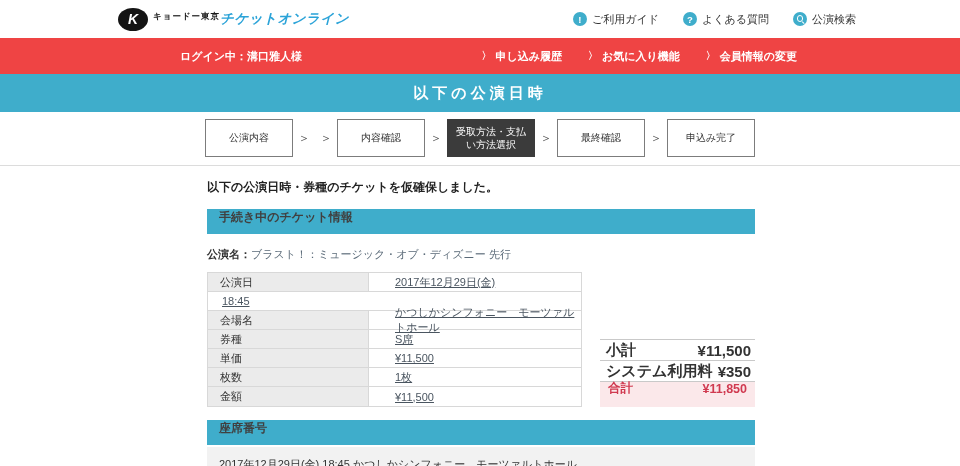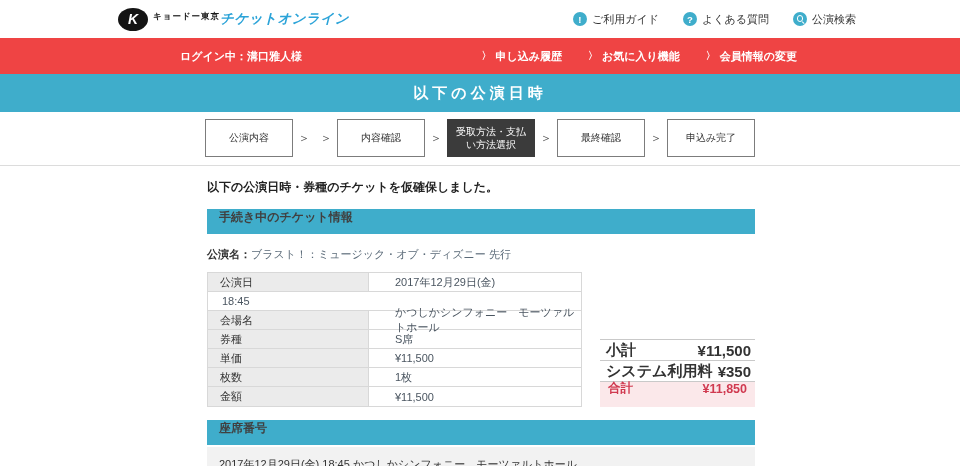"2017年12月29日(金)" .dt-value { text-decoration: none -> underline }
